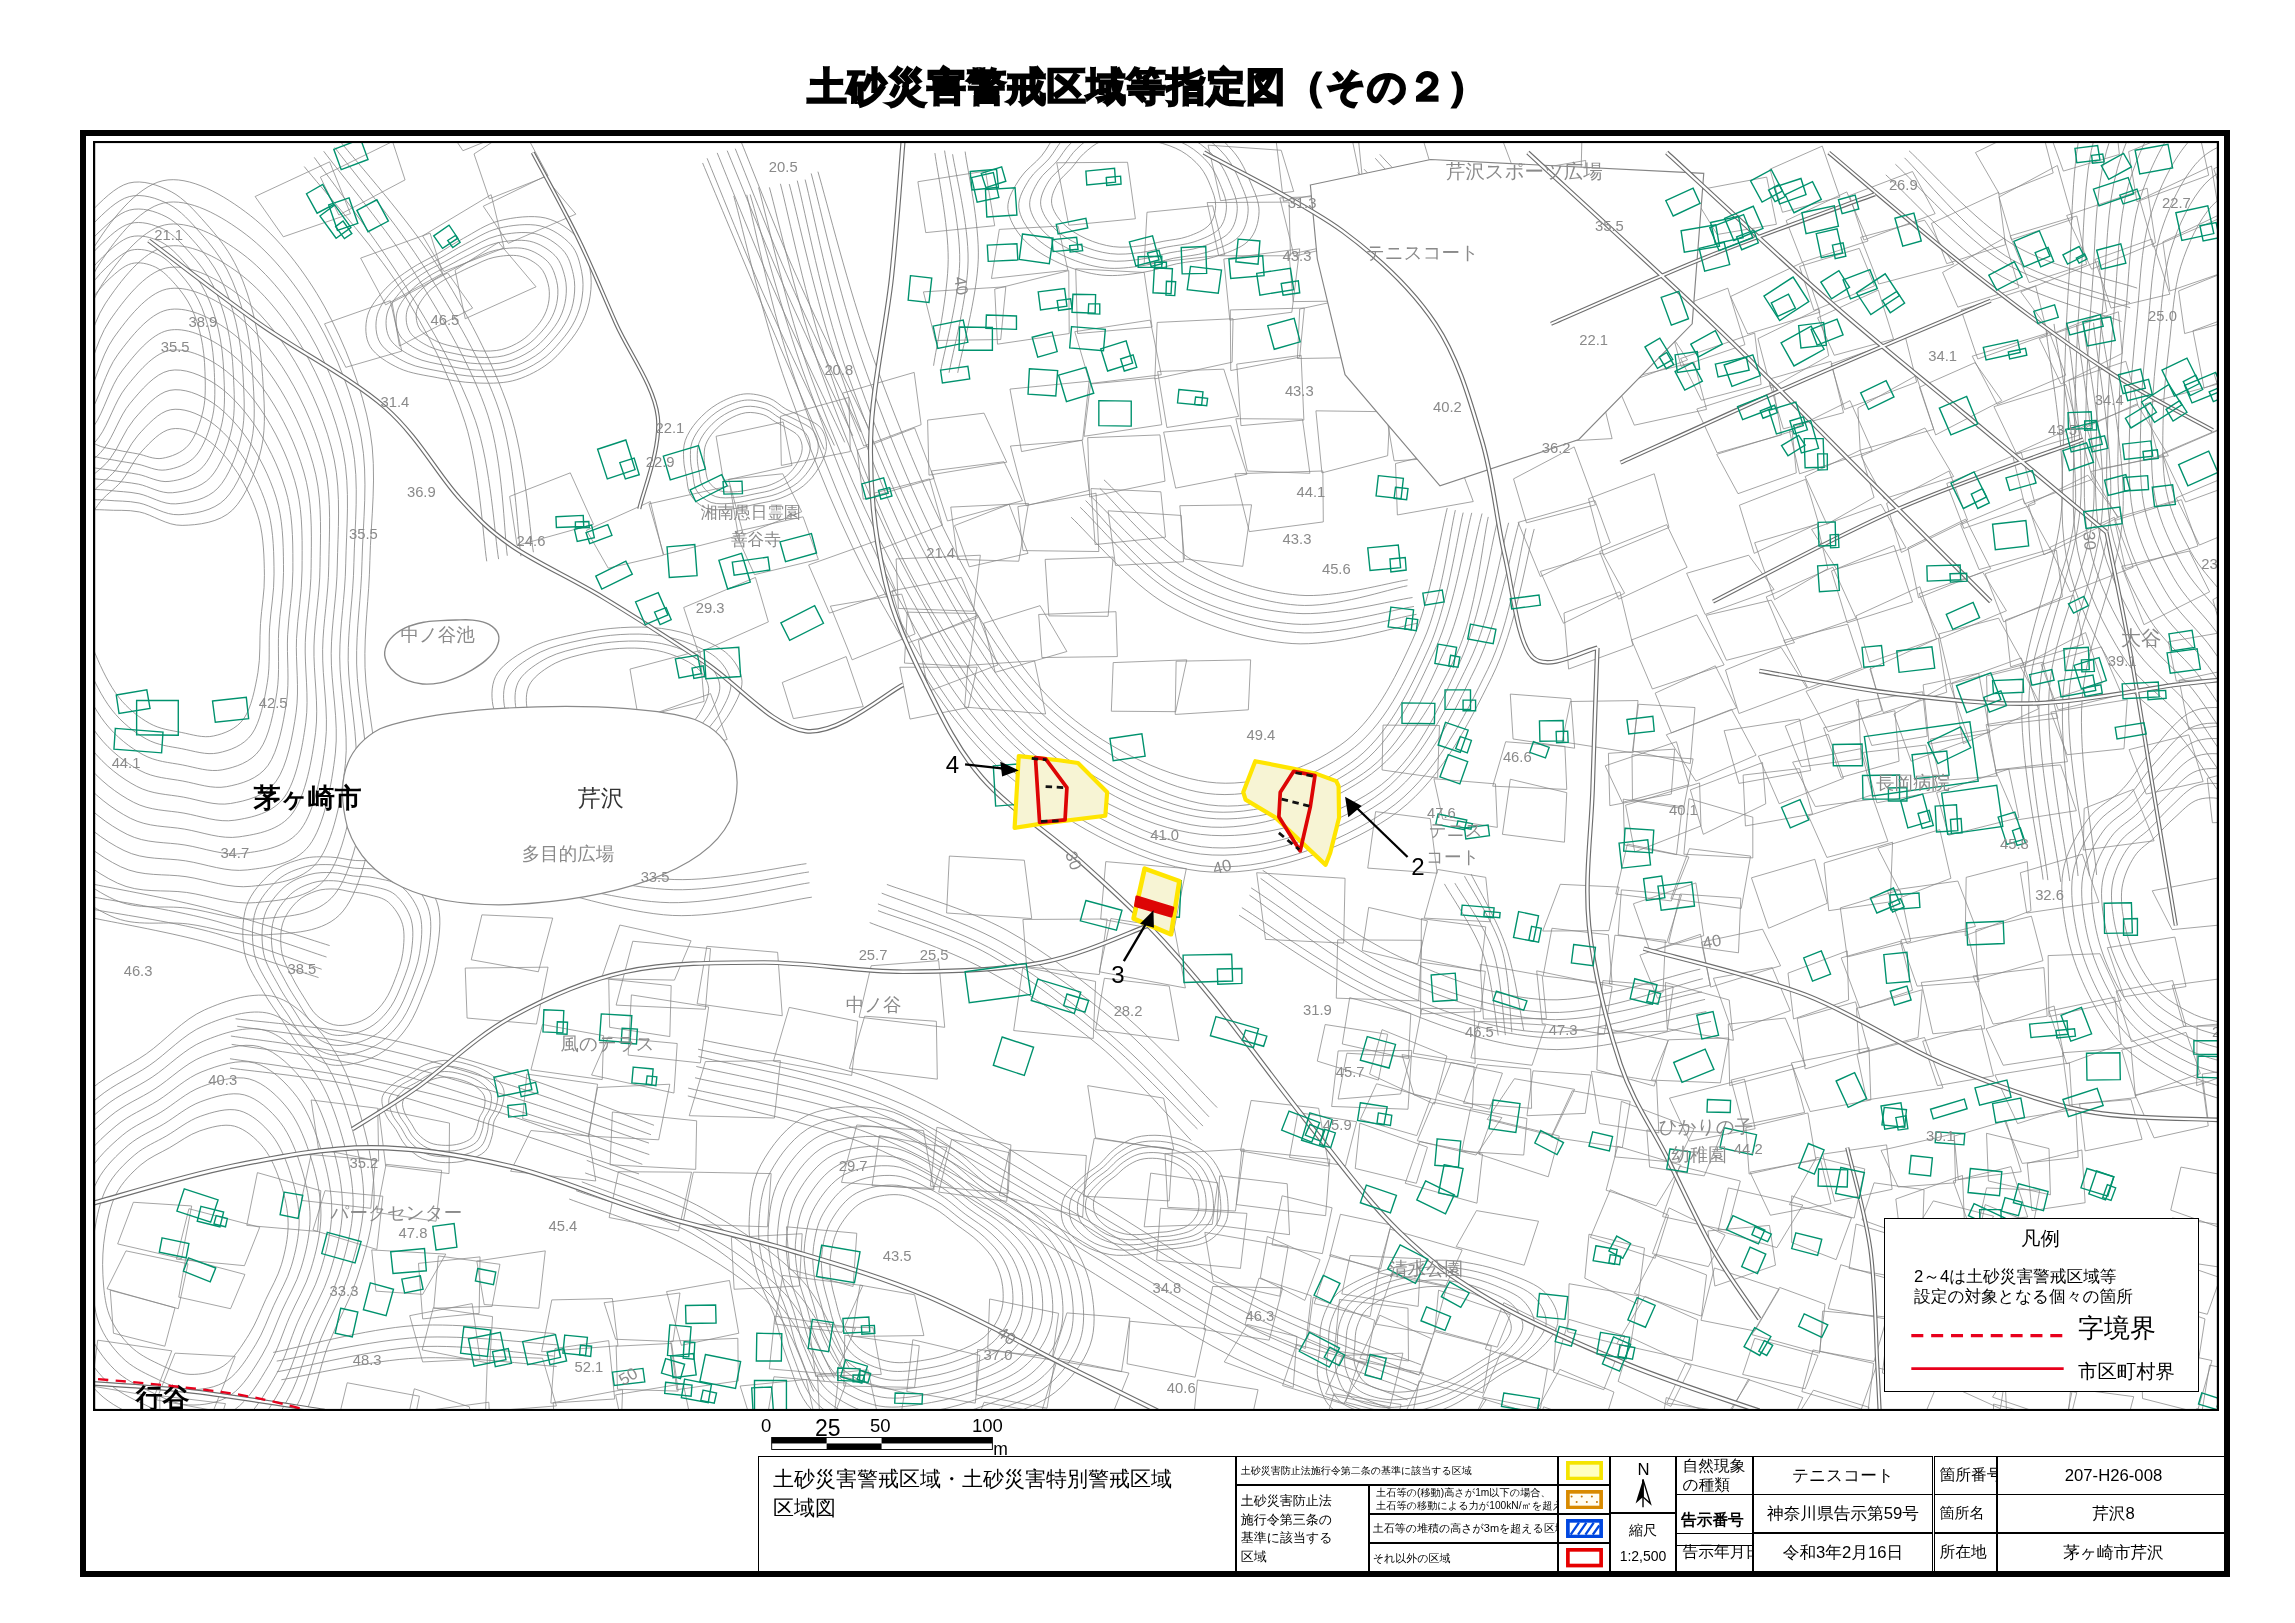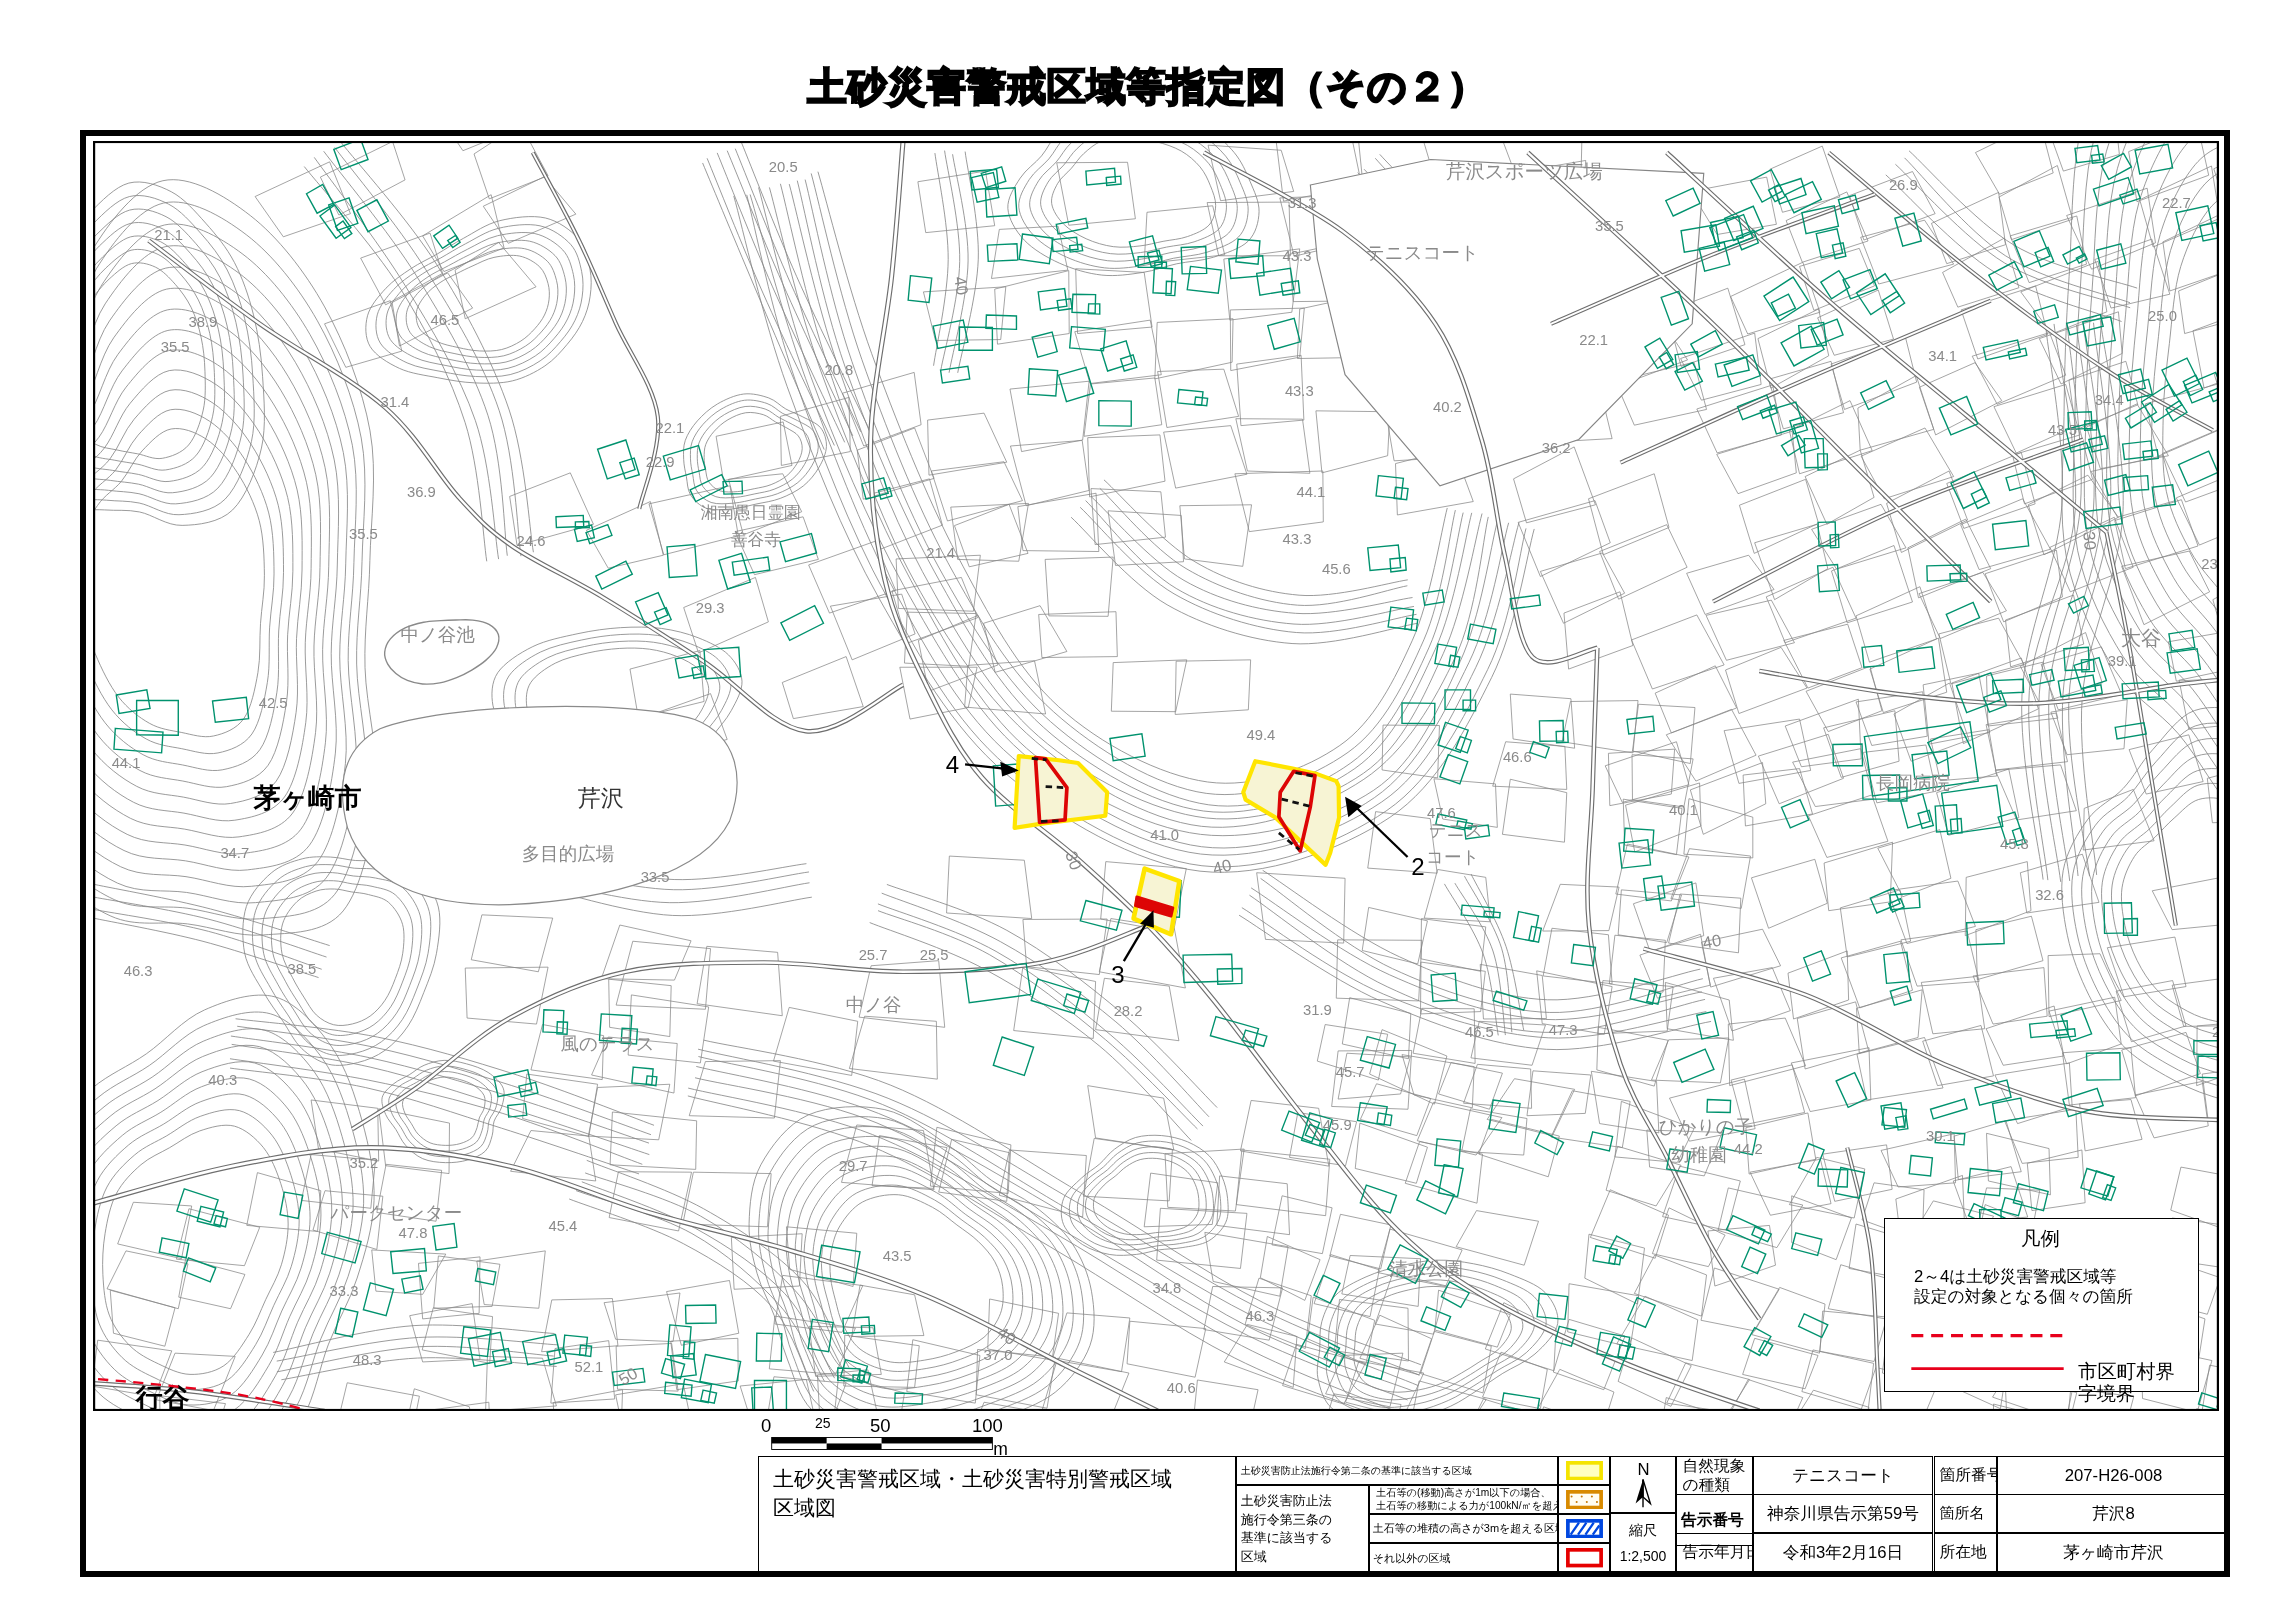"字境界" div.abs { font-size: 19px -> 26px; top: 1381px -> 1311px }
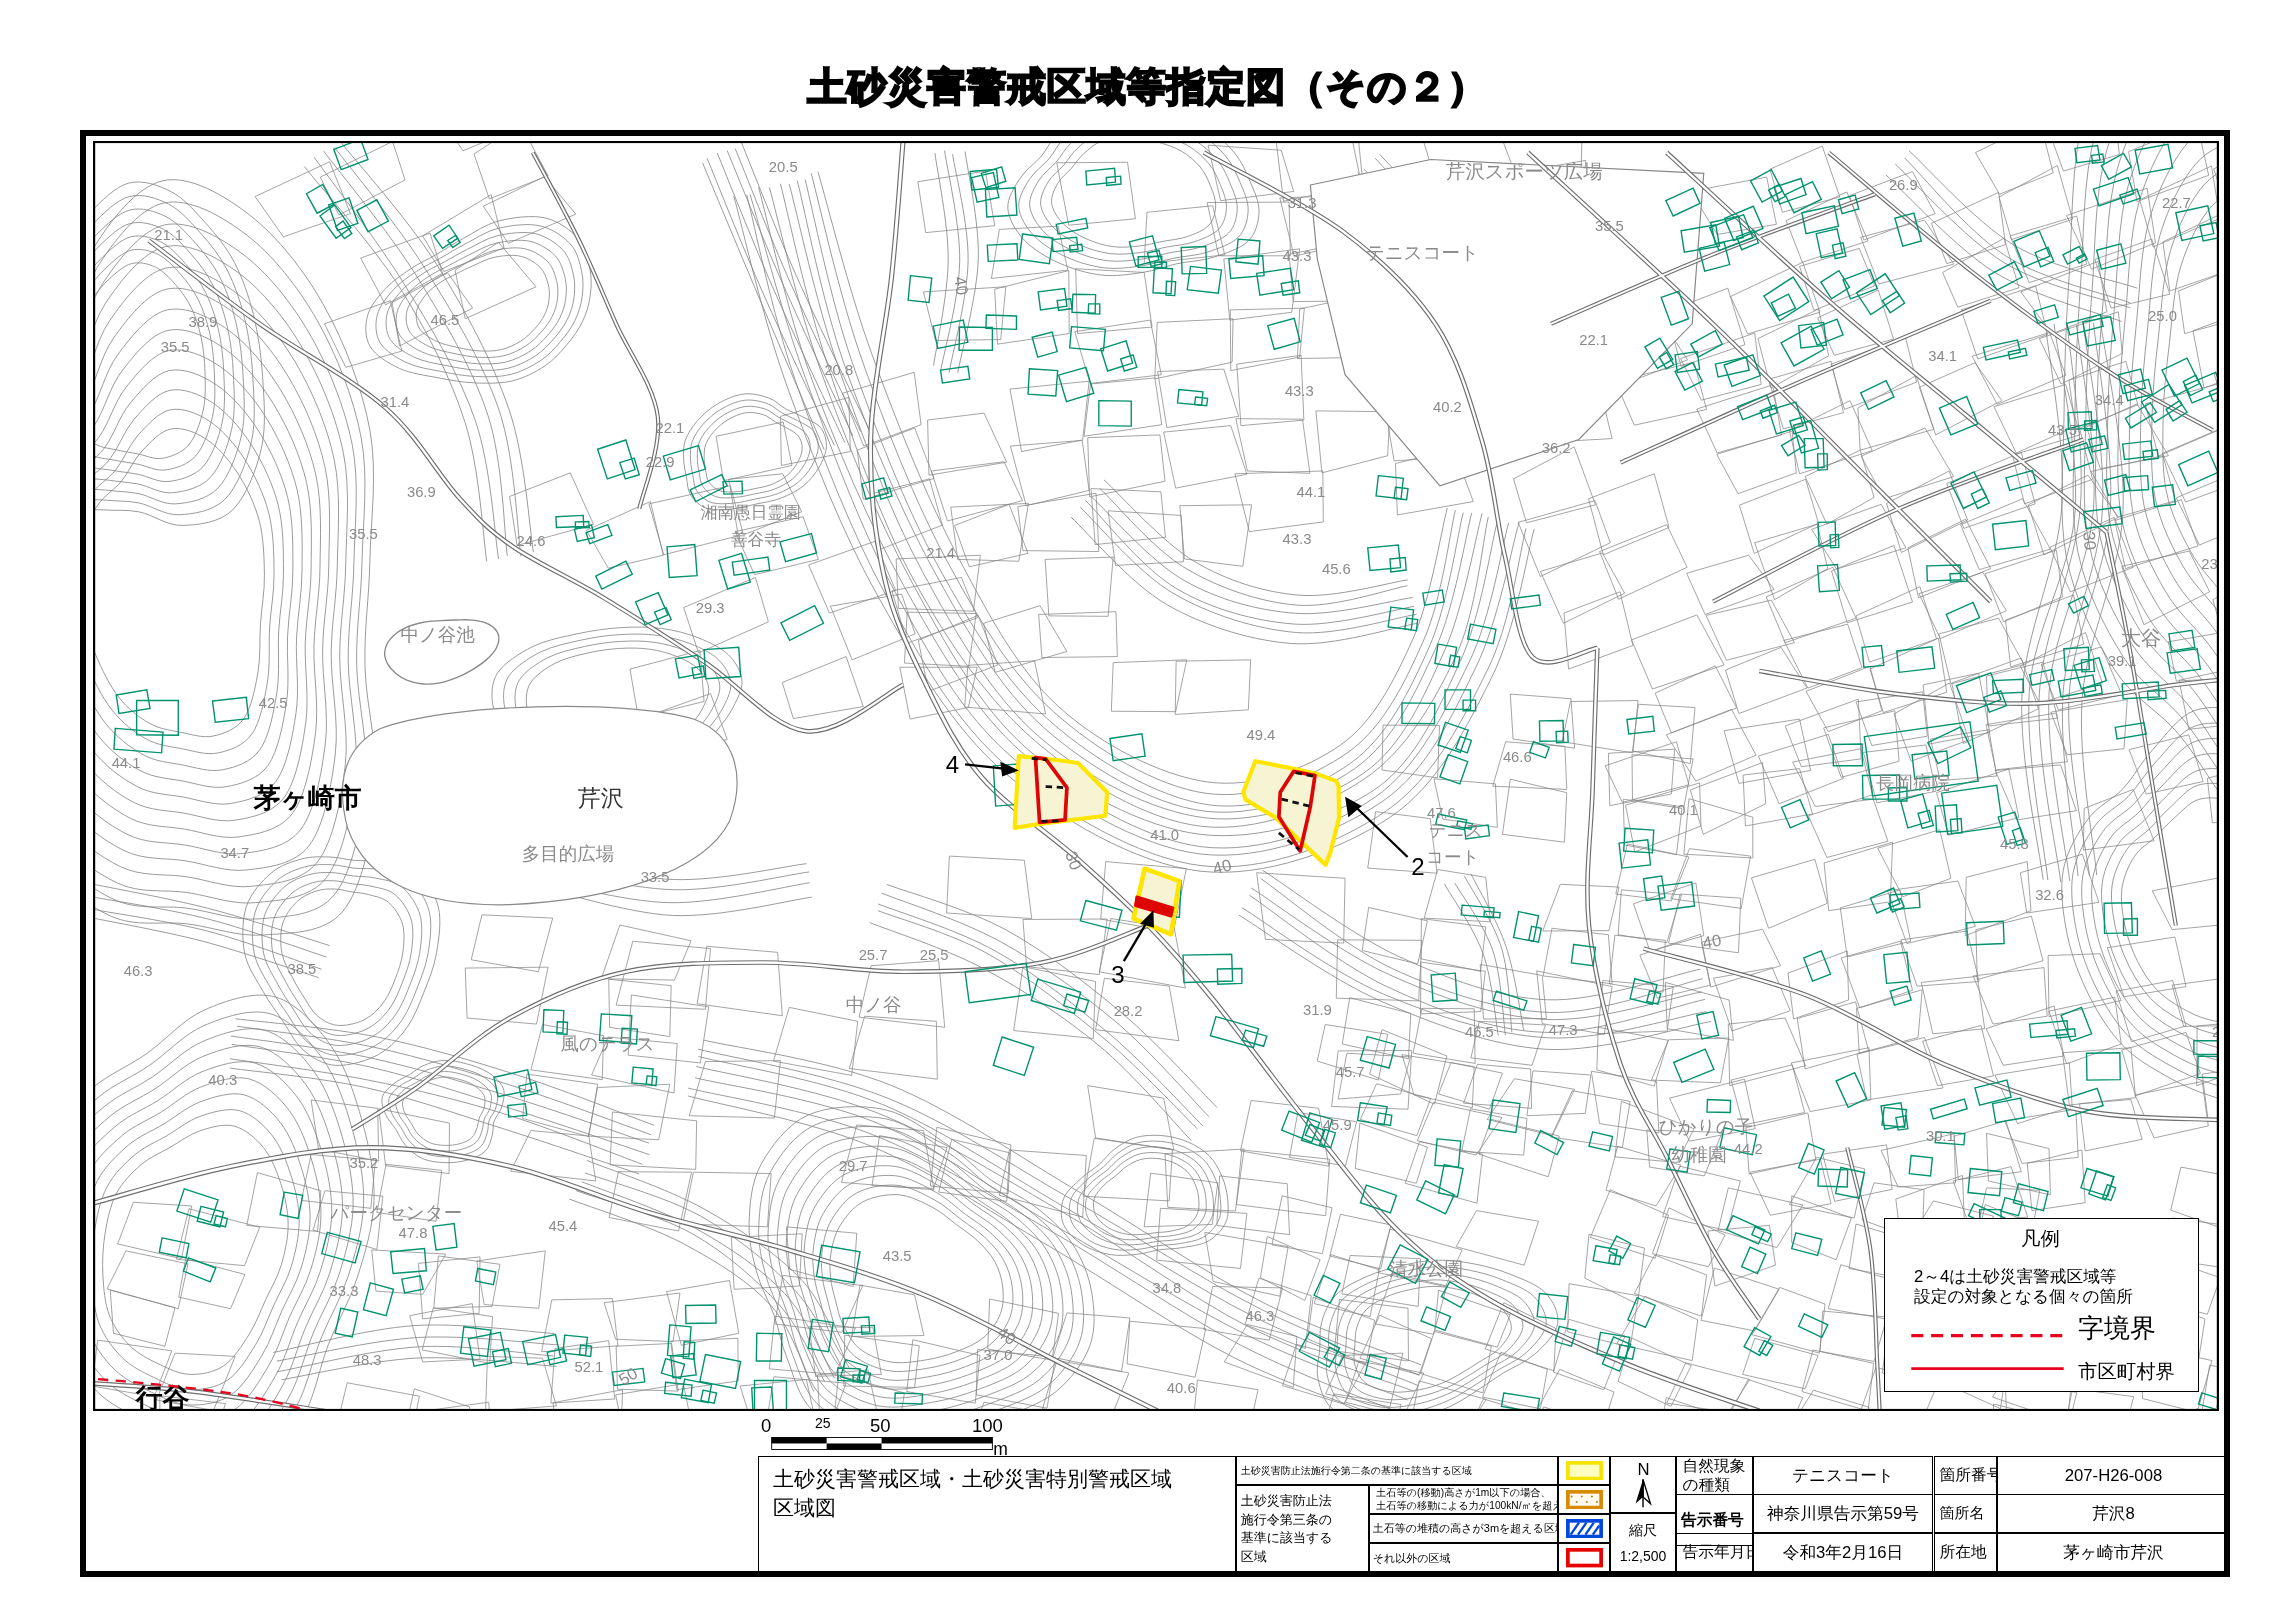"25" div.abs { font-size: 14px -> 23px }
